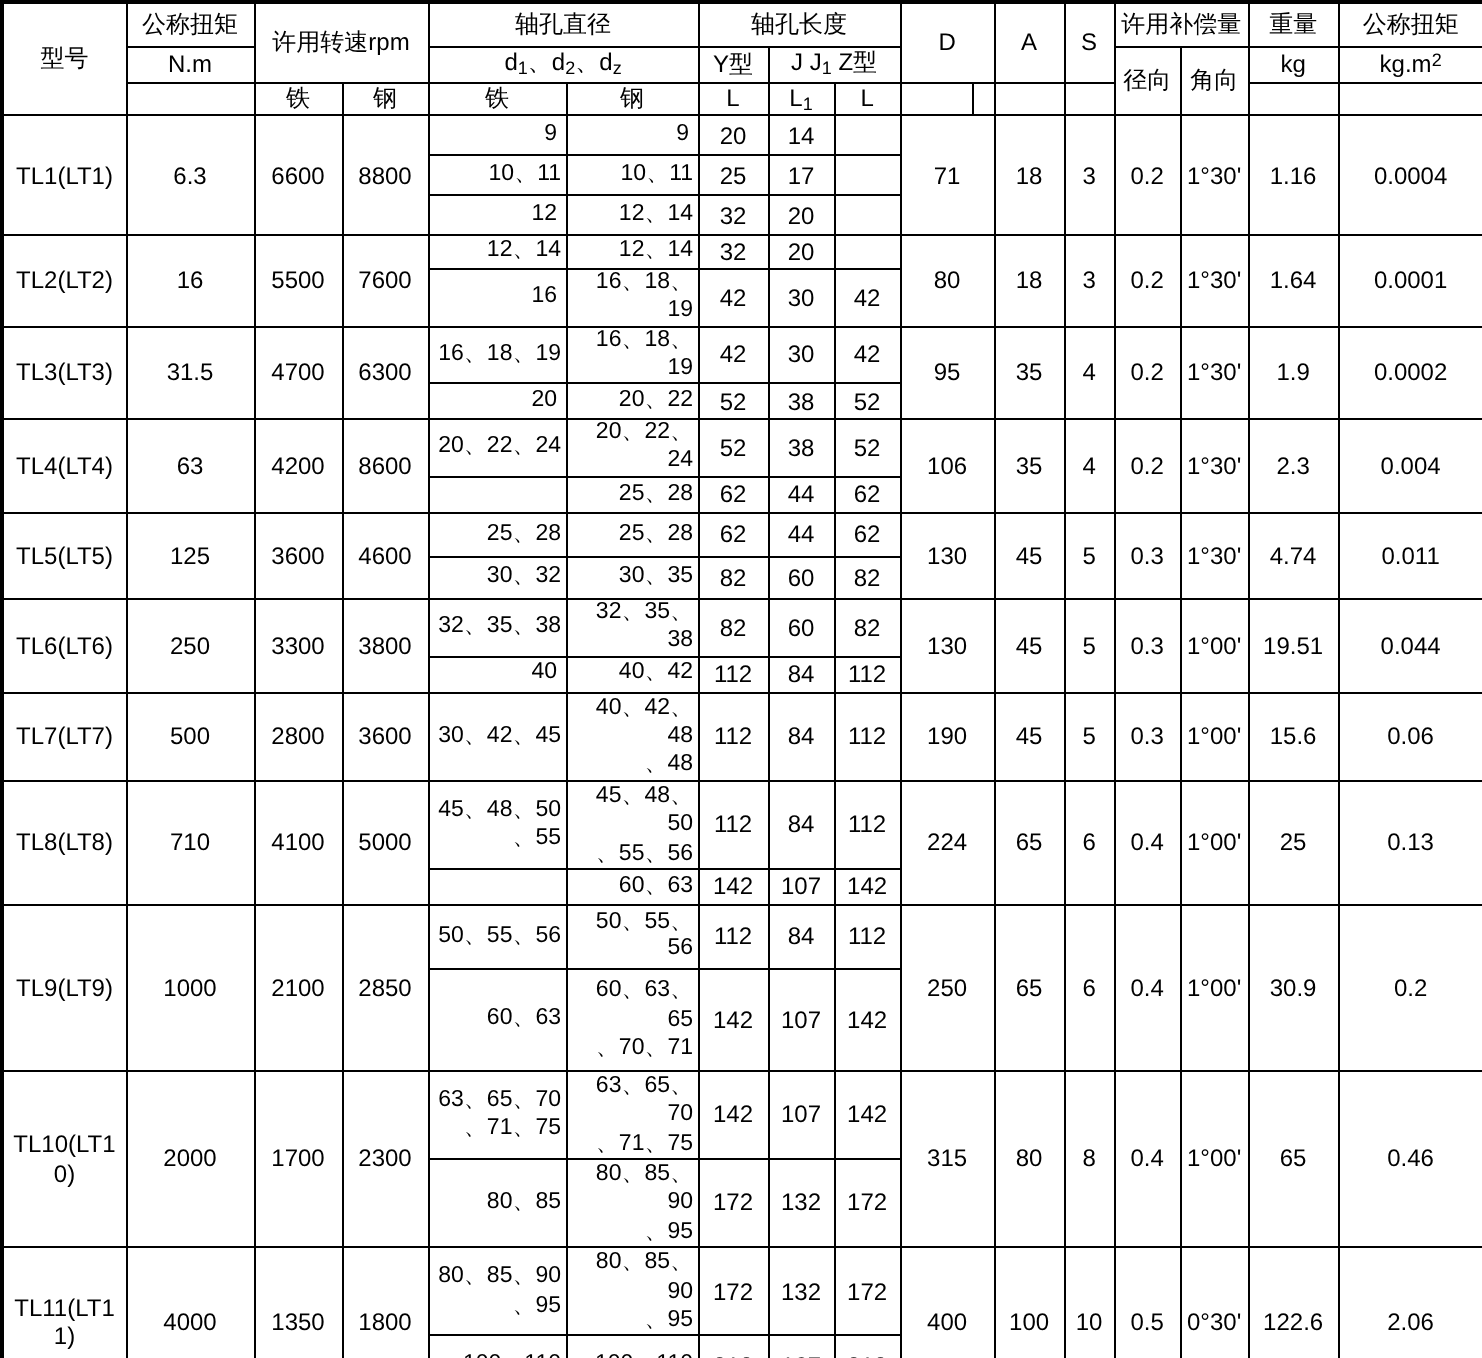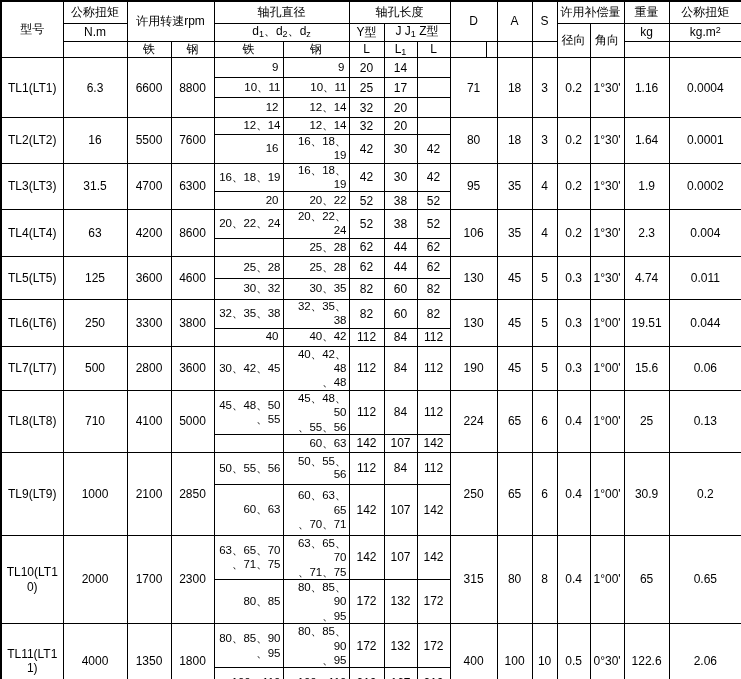"0.65" td { text: 0.65 -> 0.46 }
